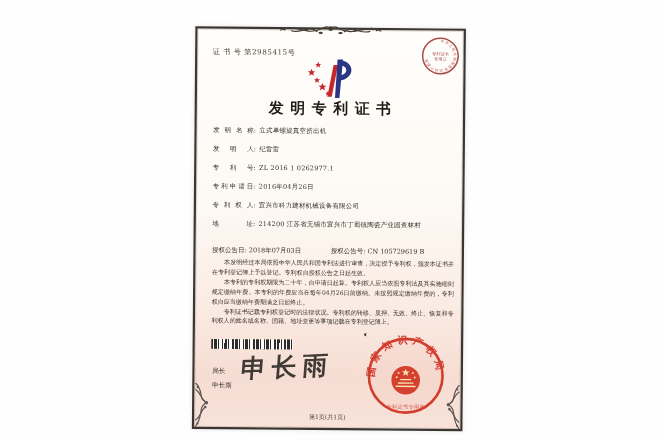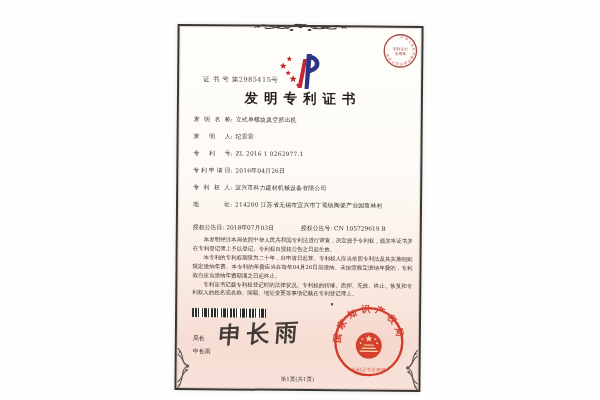"证 书 号 第2985415号" .cert-no { left: 24px -> 14px; margin-top: 32px -> none }
